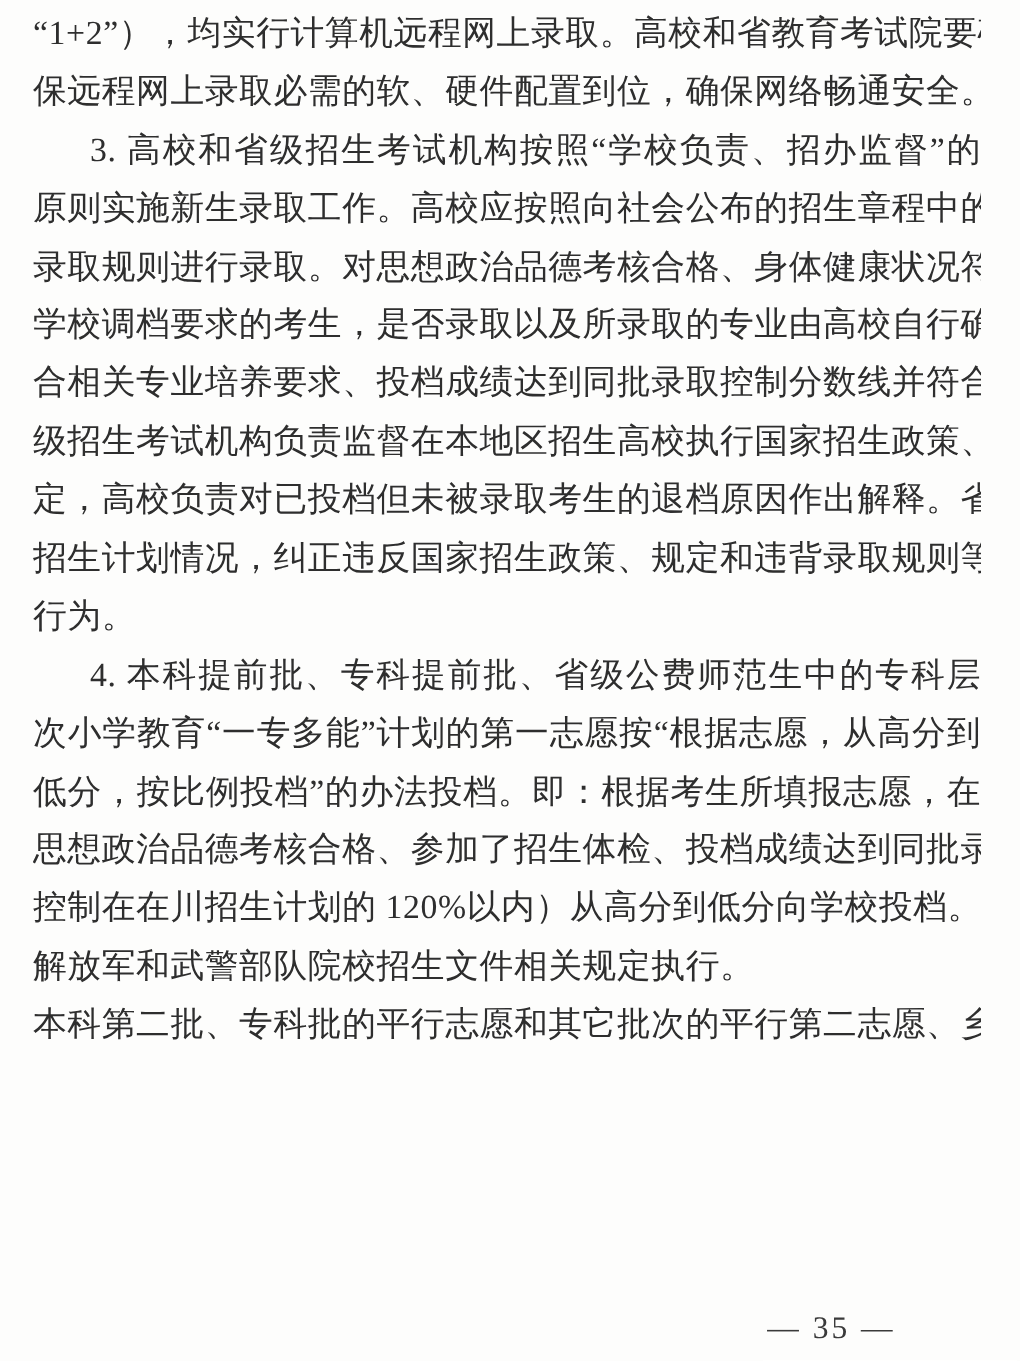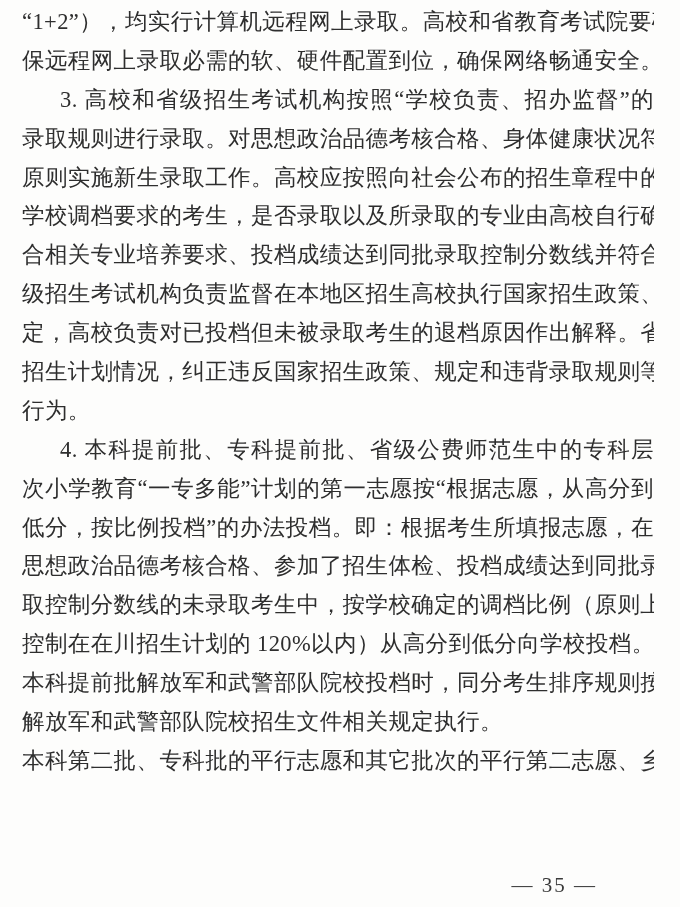"录取规则进行录取。对思想政治品德考核合格、身体健康状况符" div.line { order: before "原则实施新生录取工作。高校应按照向社会公布的招生章程中的" -> after "原则实施新生录取工作。高校应按照向社会公布的招生章程中的" }
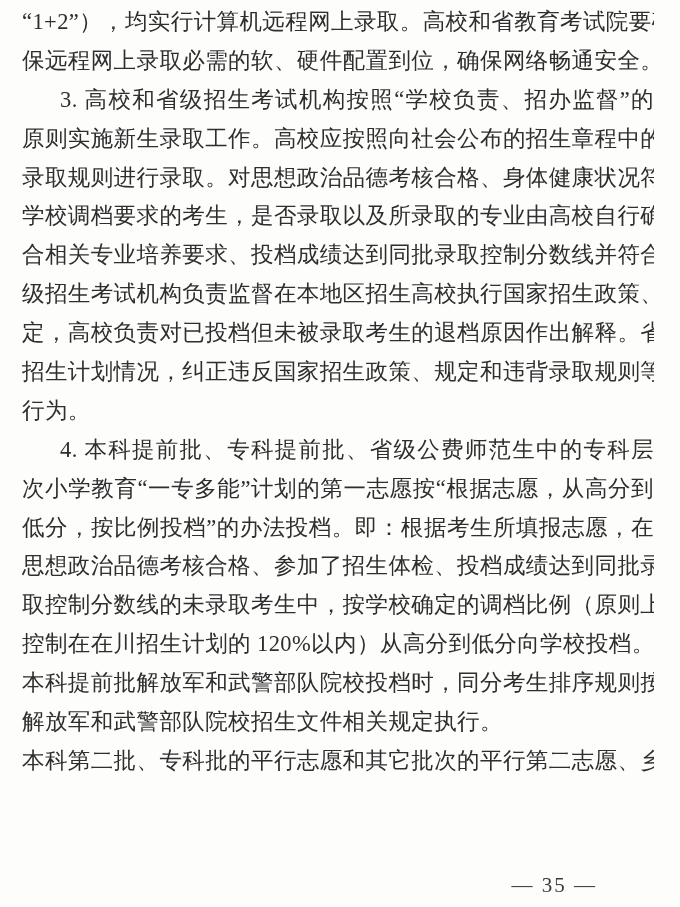"取控制分数线的未录取考生中，按学校确定的调档比例（原则上" div.line { html: <div>取控制分数线的未录取考生中，按学校确定的调档比例（原则上</div> -> none }
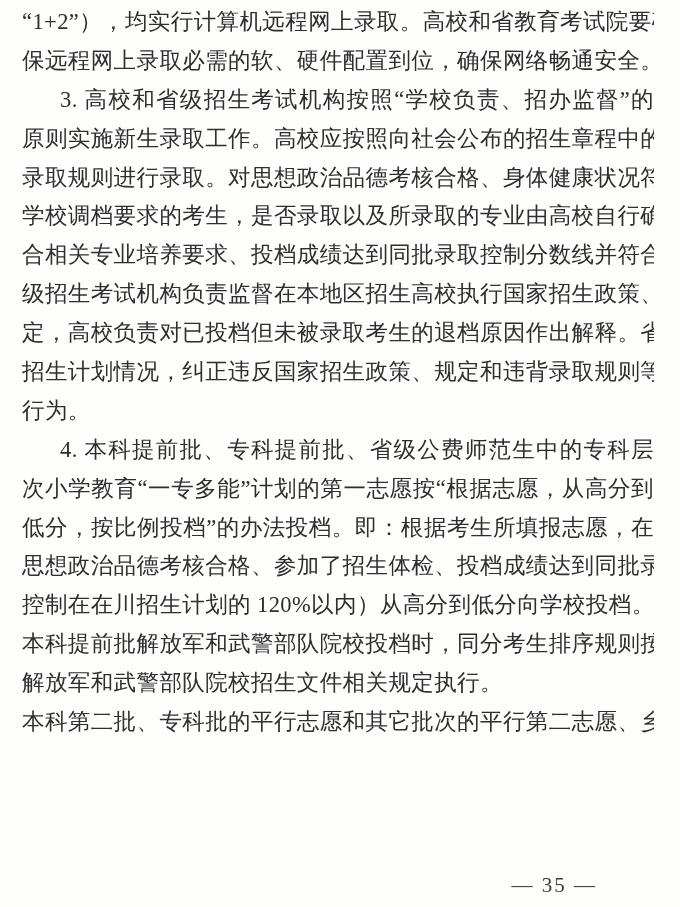"本科提前批解放军和武警部队院校投档时，同分考生排序规则按" div.line { html: <div>本科提前批解放军和武警部队院校投档时，同分考生排序规则按</div> -> none }
